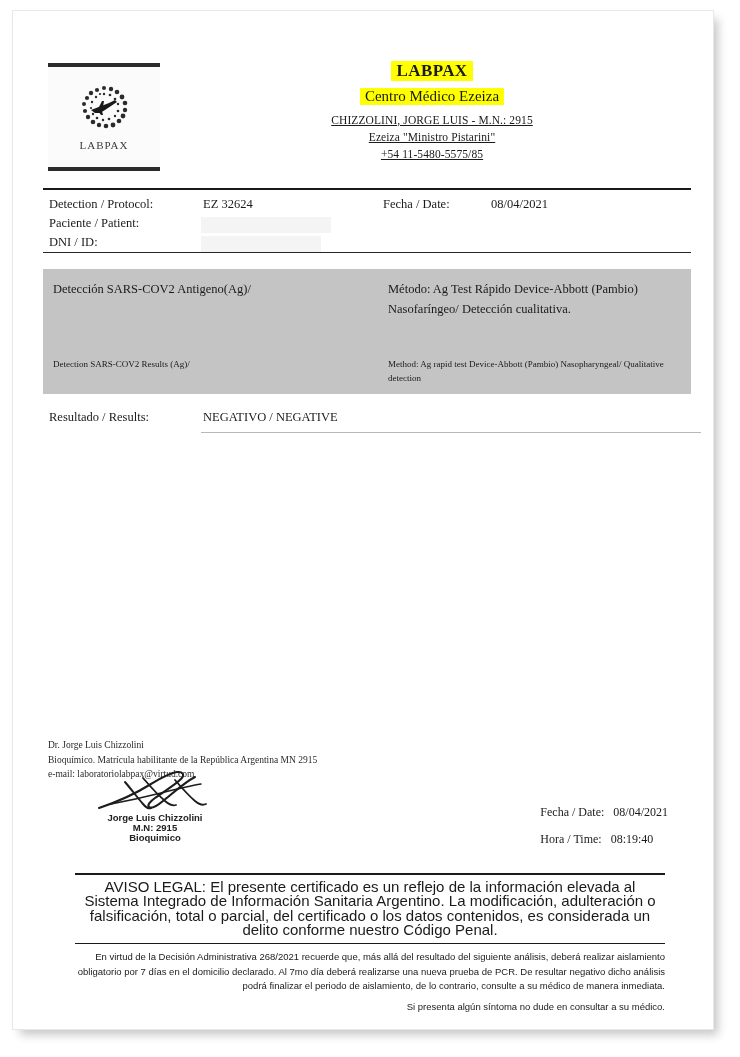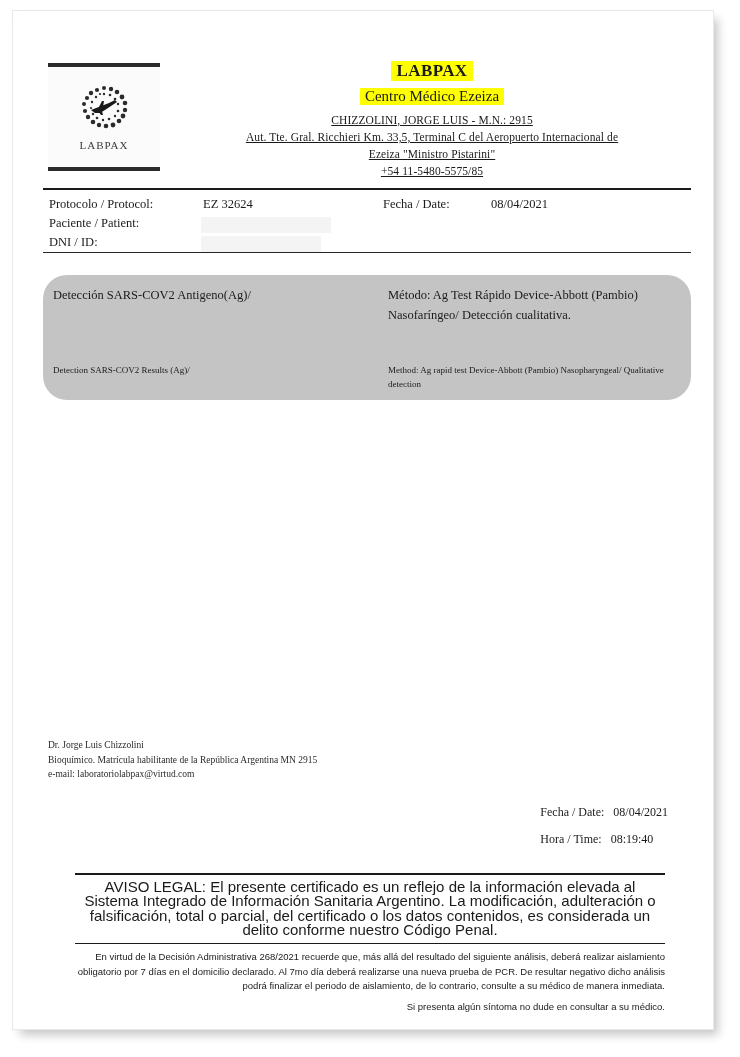"Aut. Tte. Gral. Ricchieri Km." div.head-line { html: <div>Aut. Tte. Gral. Ricchieri Km. 33,5, Terminal C del Aeropuerto Internacional de</div> -> none }
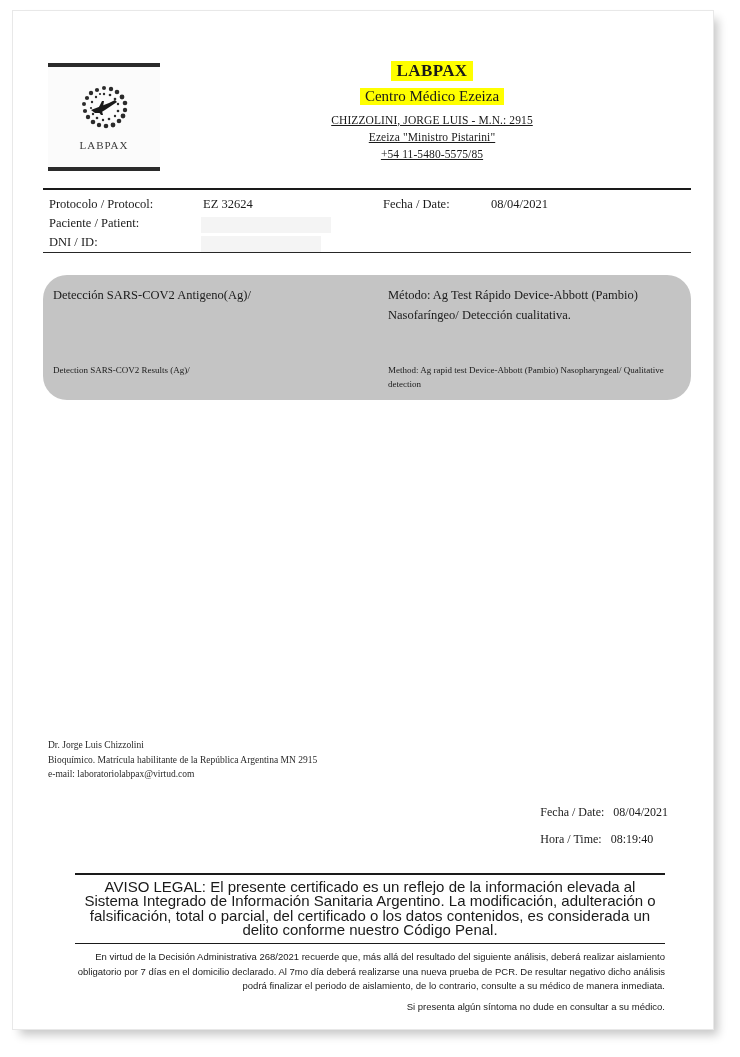"Protocolo / Protocol:" span.plabel { text: Protocolo -> Detection }
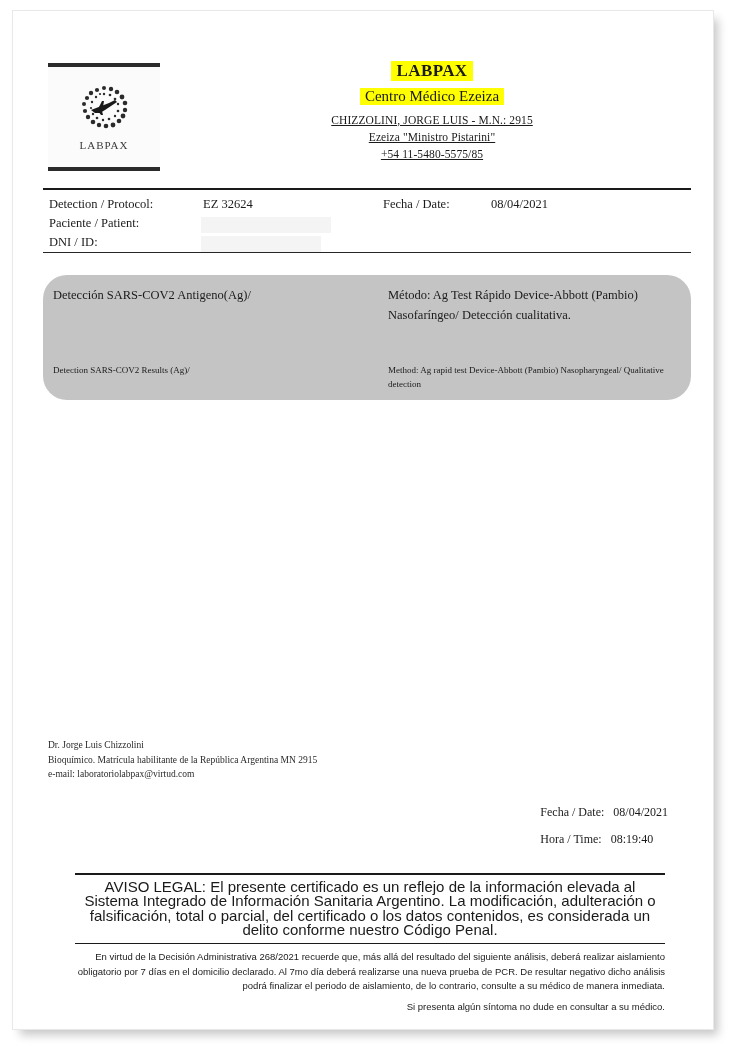"Detección SARS-COV2 Antigeno(Ag)/" .panel { border-radius: 24px -> none; margin-top: 22px -> 16px }
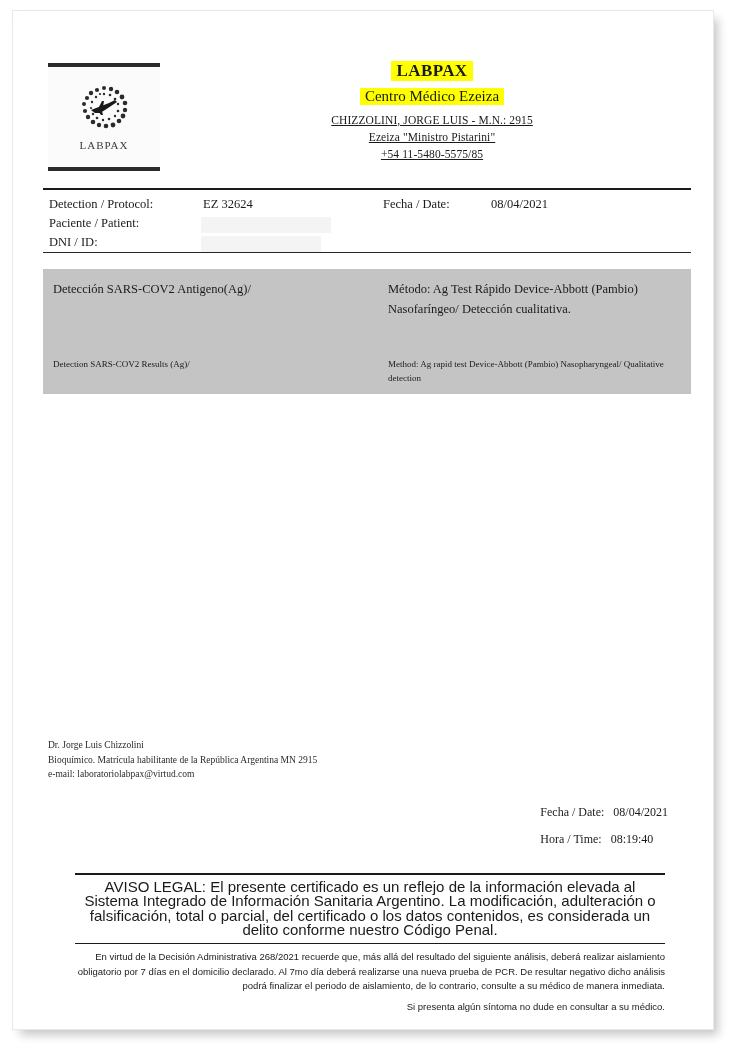"Resultado / Results:" div.result { html: none -> <div> <span>Resultado / Results:</span> <span>NEGATIVO / NEGATIVE</span> <span></span> </div> }
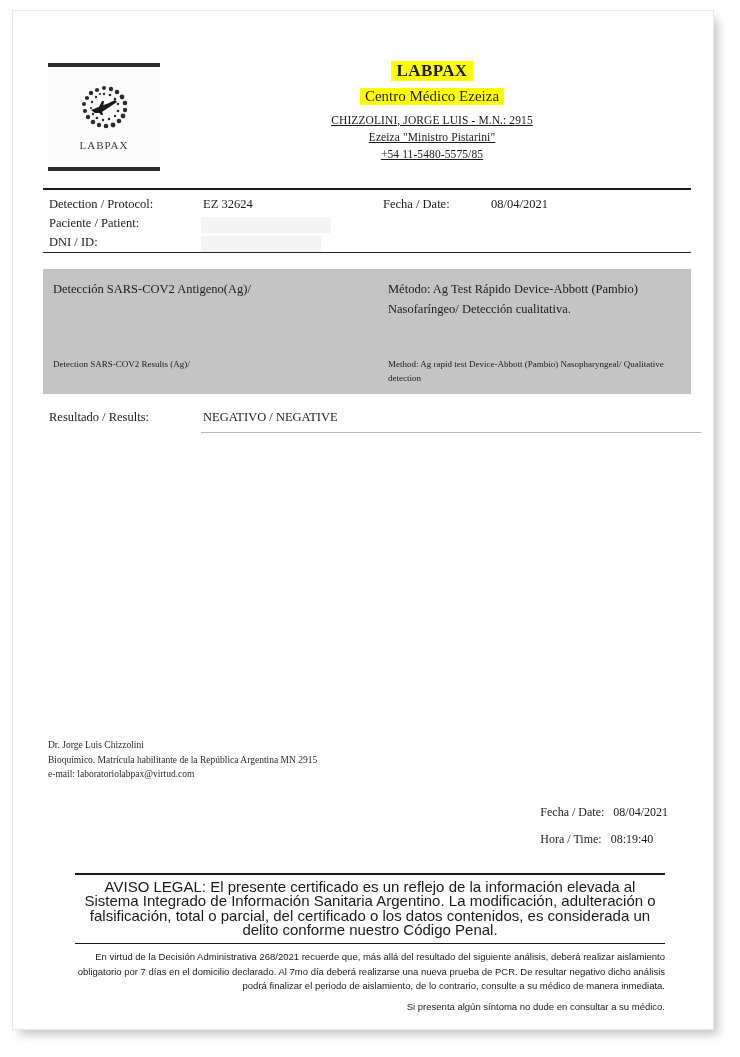"Jorge Luis Chizzolini" div.stamp { html: none -> <div> <svg> <g> <path></path> <path></path> <path></path> <path></path> <path></path> </g> </svg> <div>Jorge Luis Chizzolini</div> <div>M.N: 2915</div> <div>Bioquimico</div> </div> }
